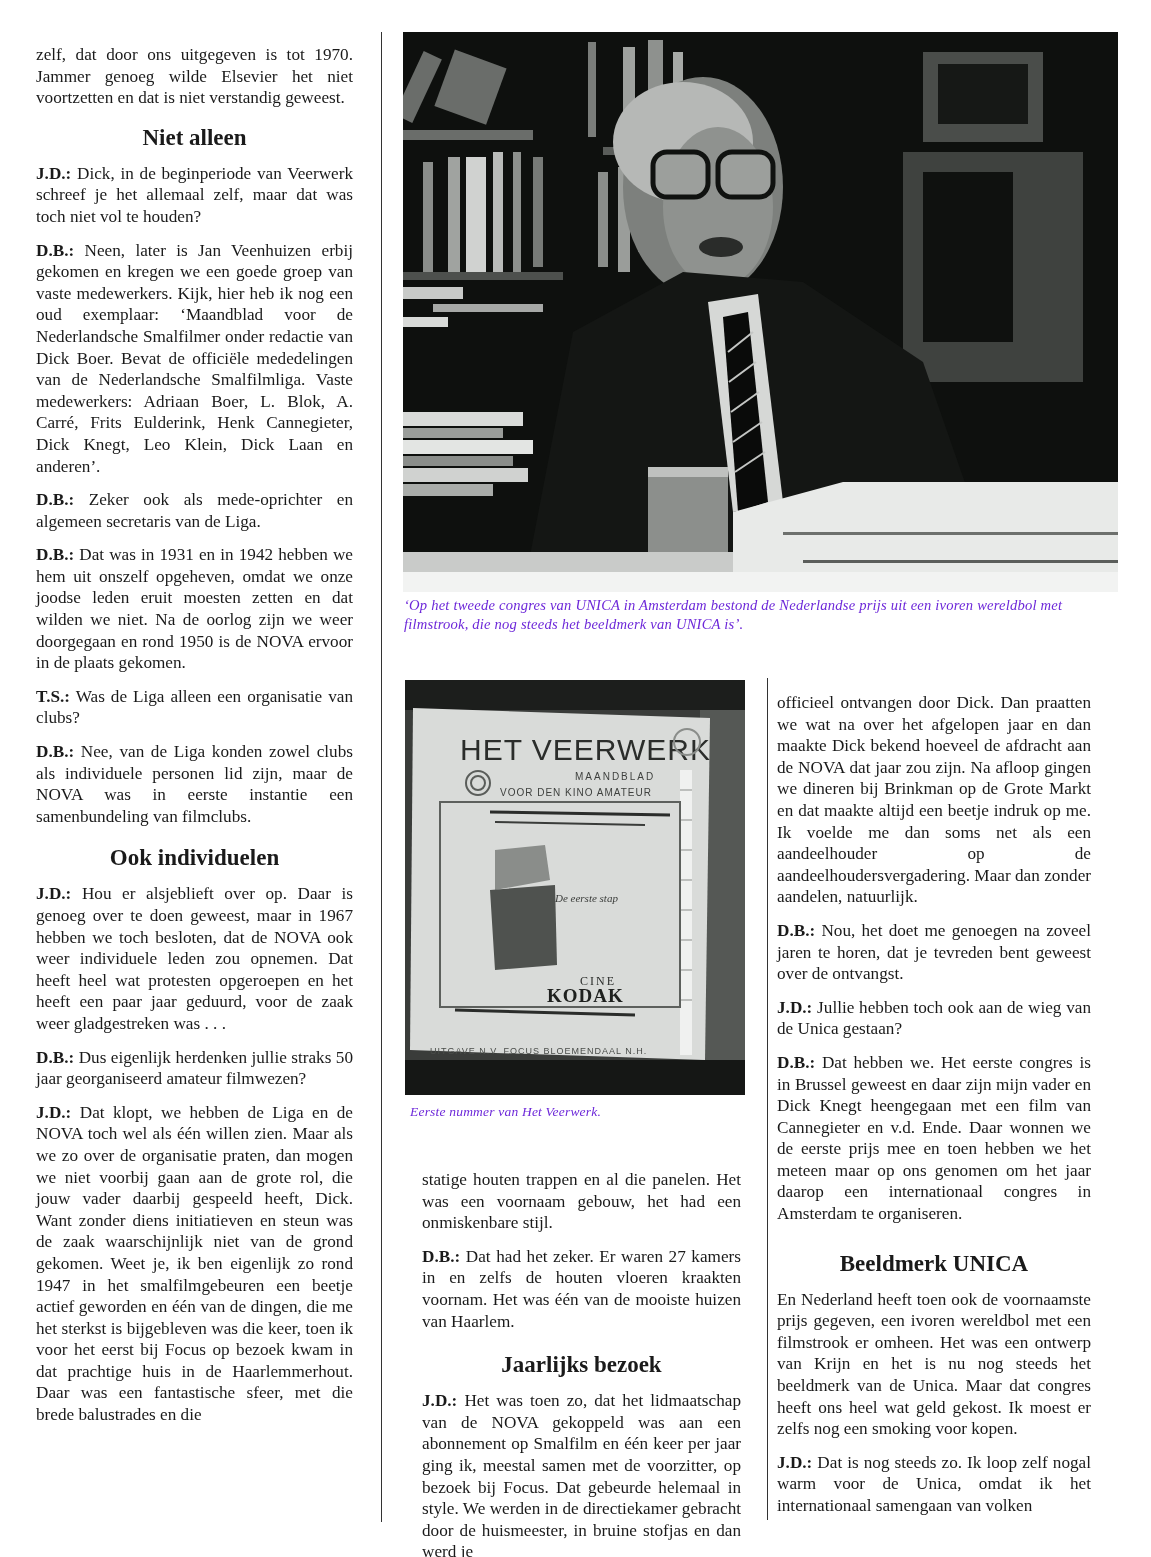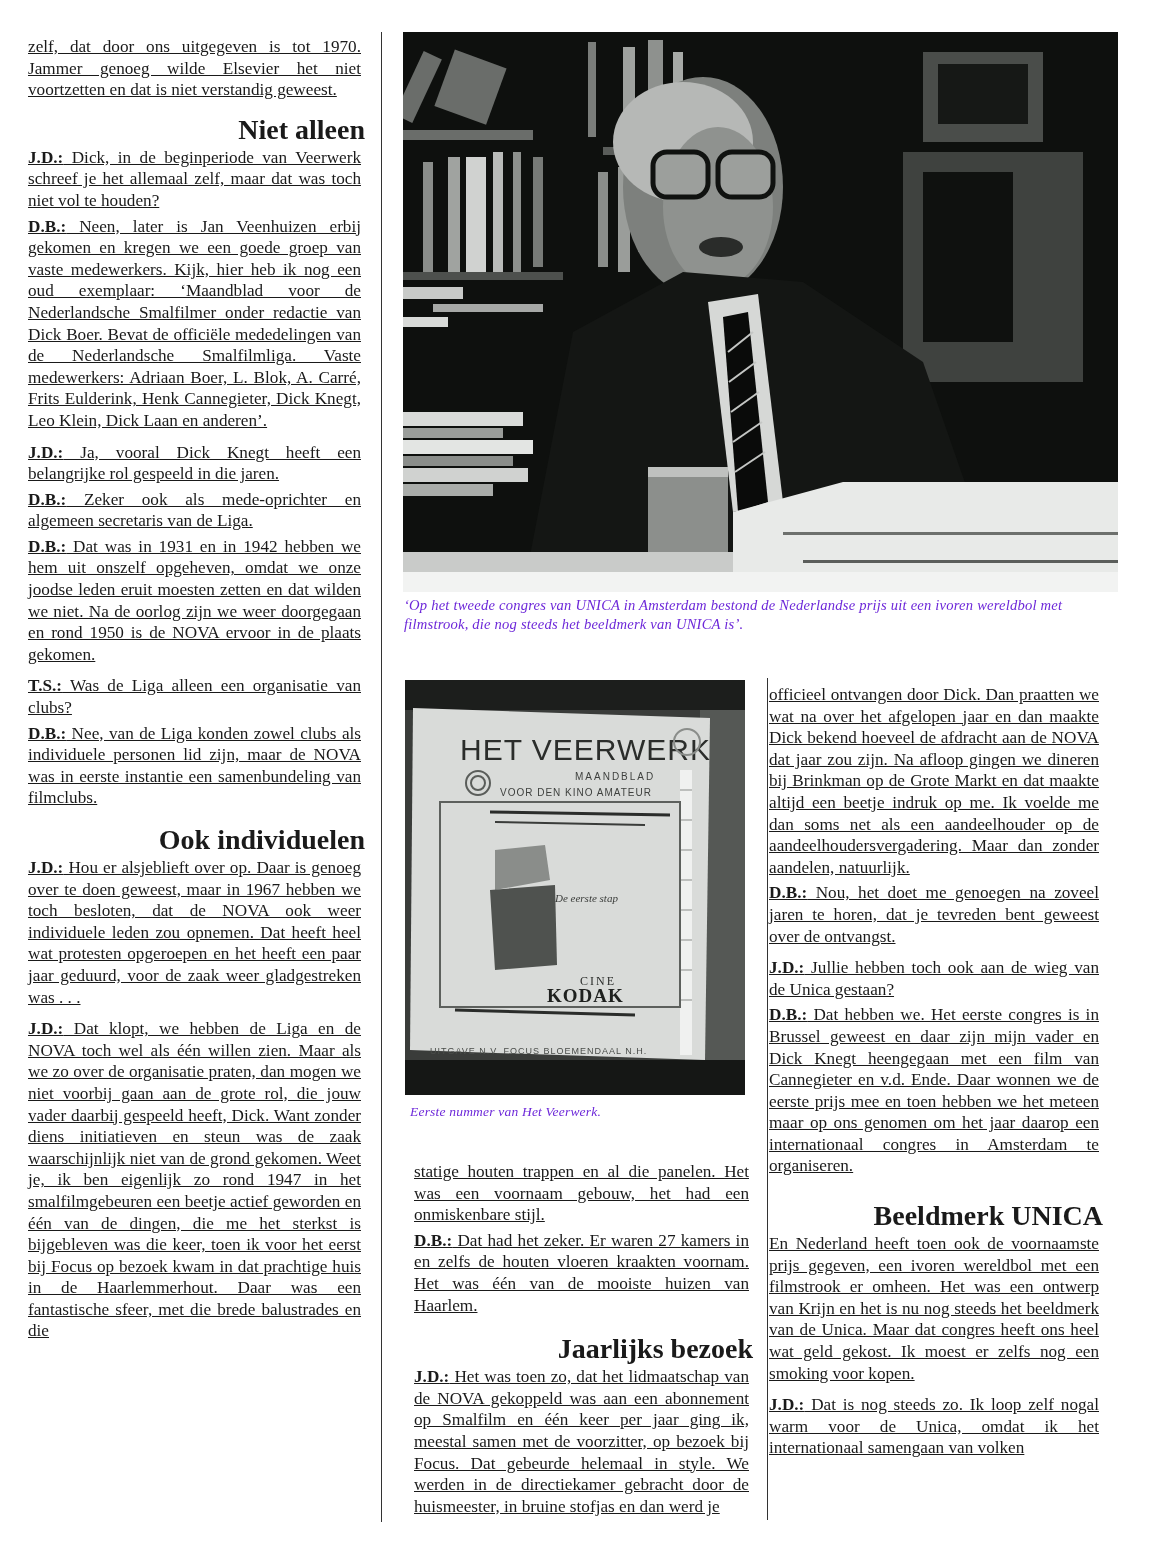"zelf, dat door ons uitgegeven" .col p { margin: 4px -> 12px; text-decoration: underline -> none }
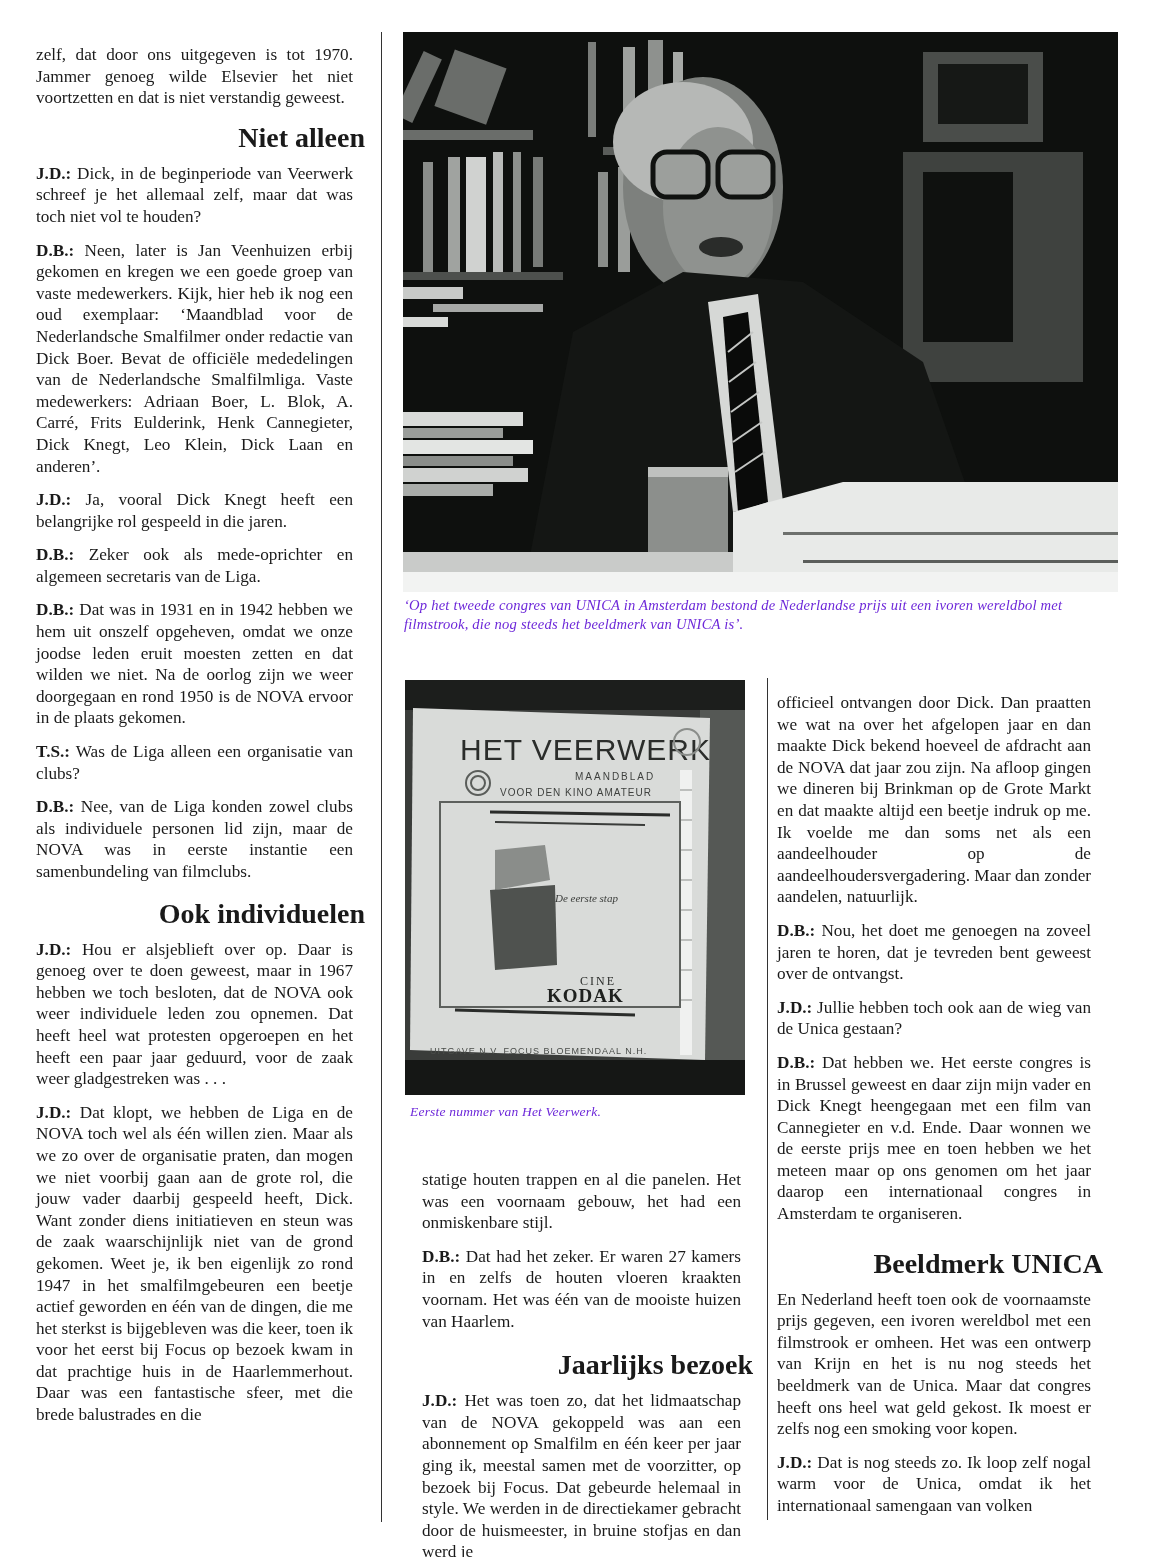"Niet alleen" .col h2 { font-size: 28px -> 23px; text-align: right -> center }
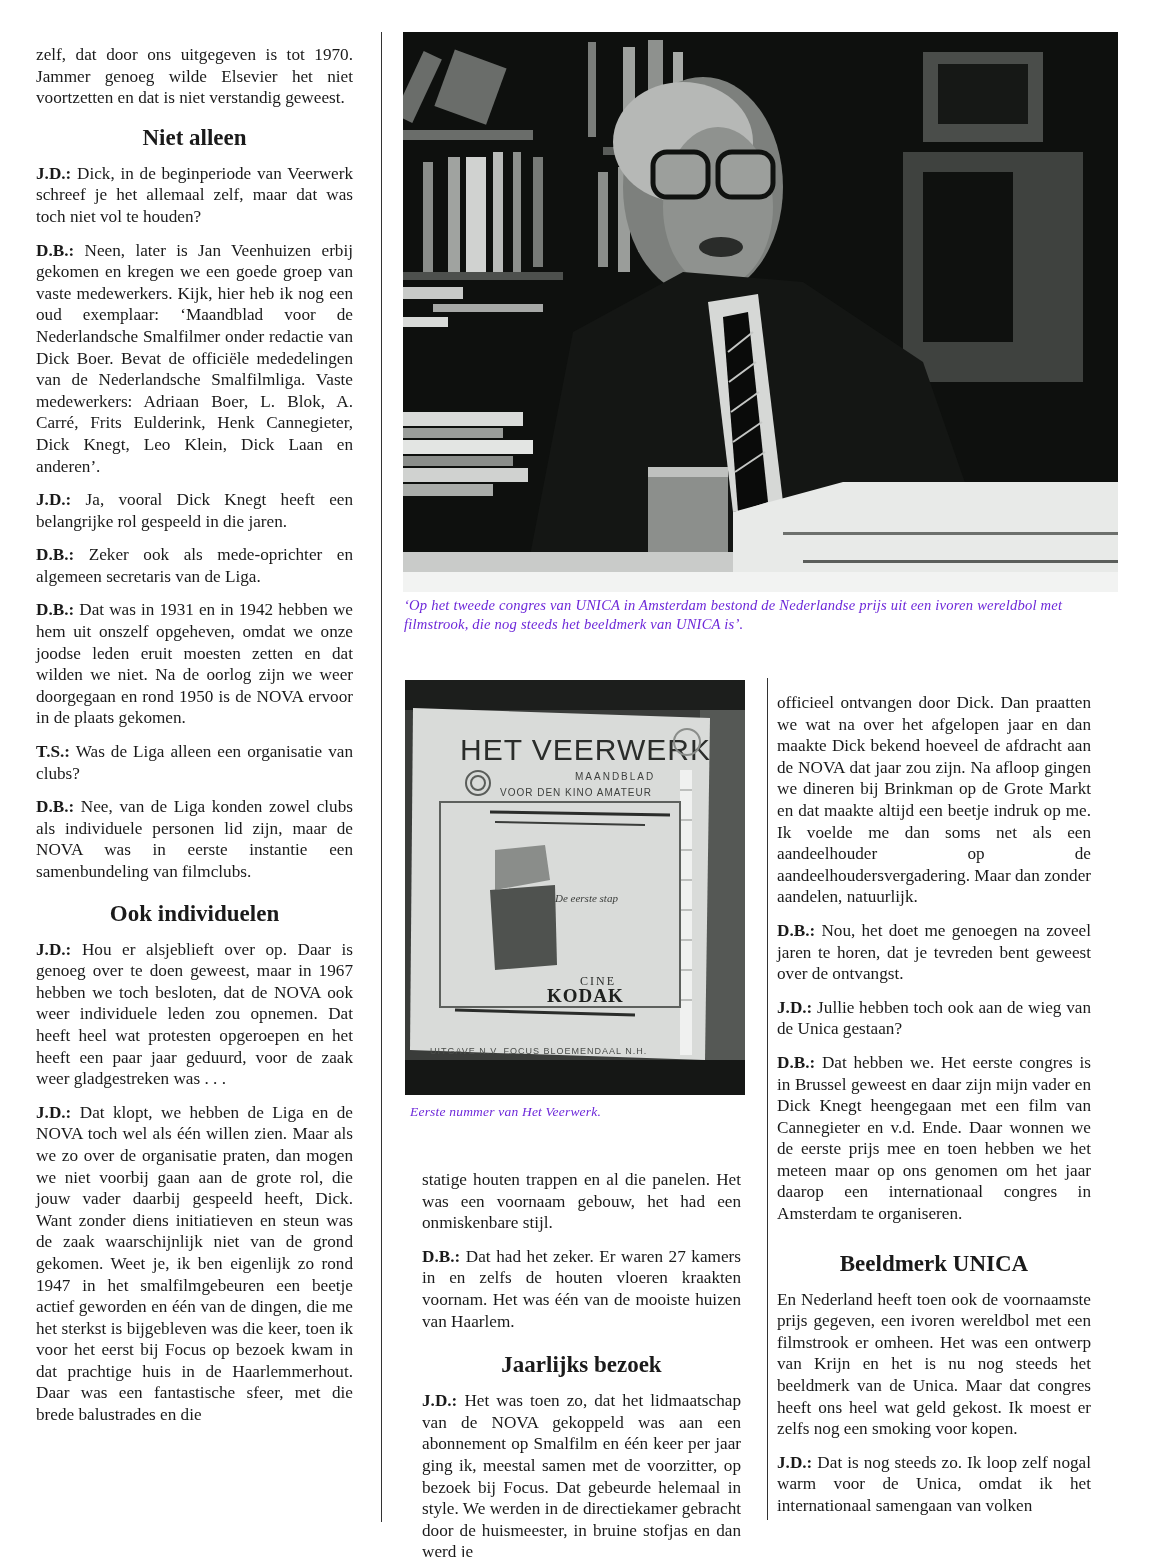"J.D.: Ja, vooral Dick Knegt" p.gap { html: <p><span>J.D.:</span><span> Ja, vooral Dick Knegt heeft een belangrijke rol gespeeld in die jaren.</span></p> -> none }
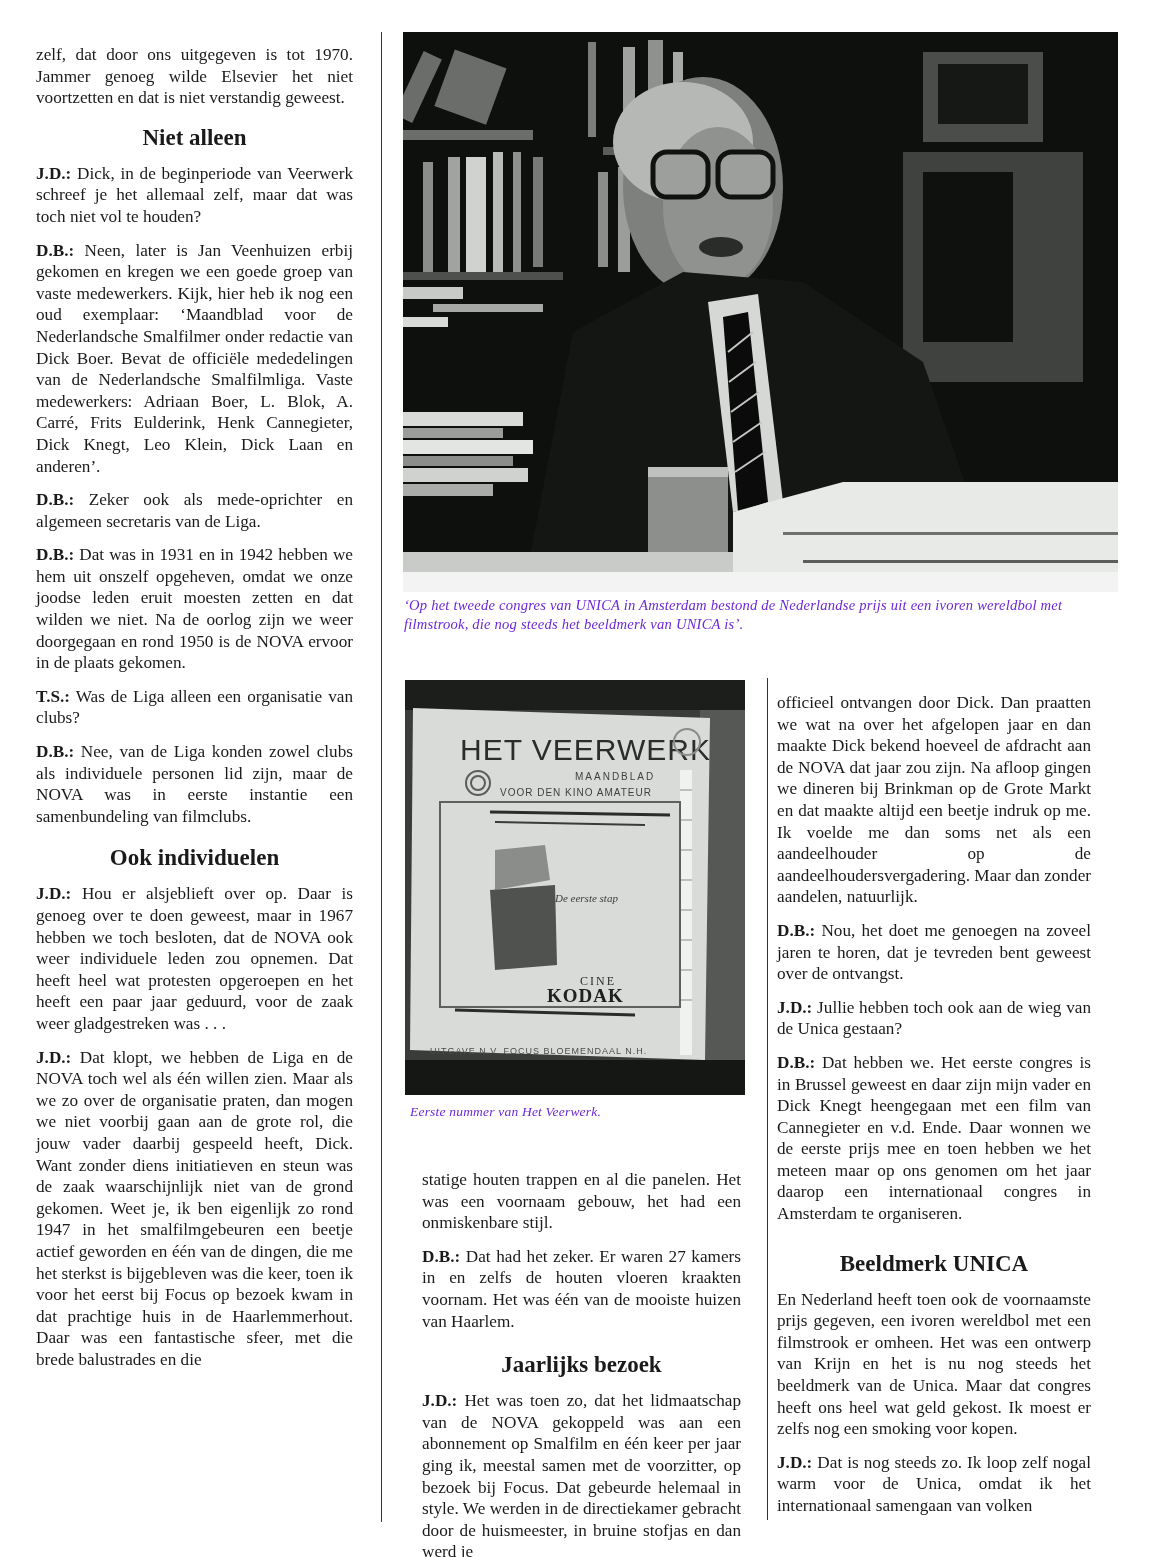"D.B.: Dus eigenlijk herdenken jullie" p { html: none -> <p><span>D.B.:</span><span> Dus eigenlijk herdenken jullie straks 50 jaar georganiseerd amateur filmwezen?</span></p> }
